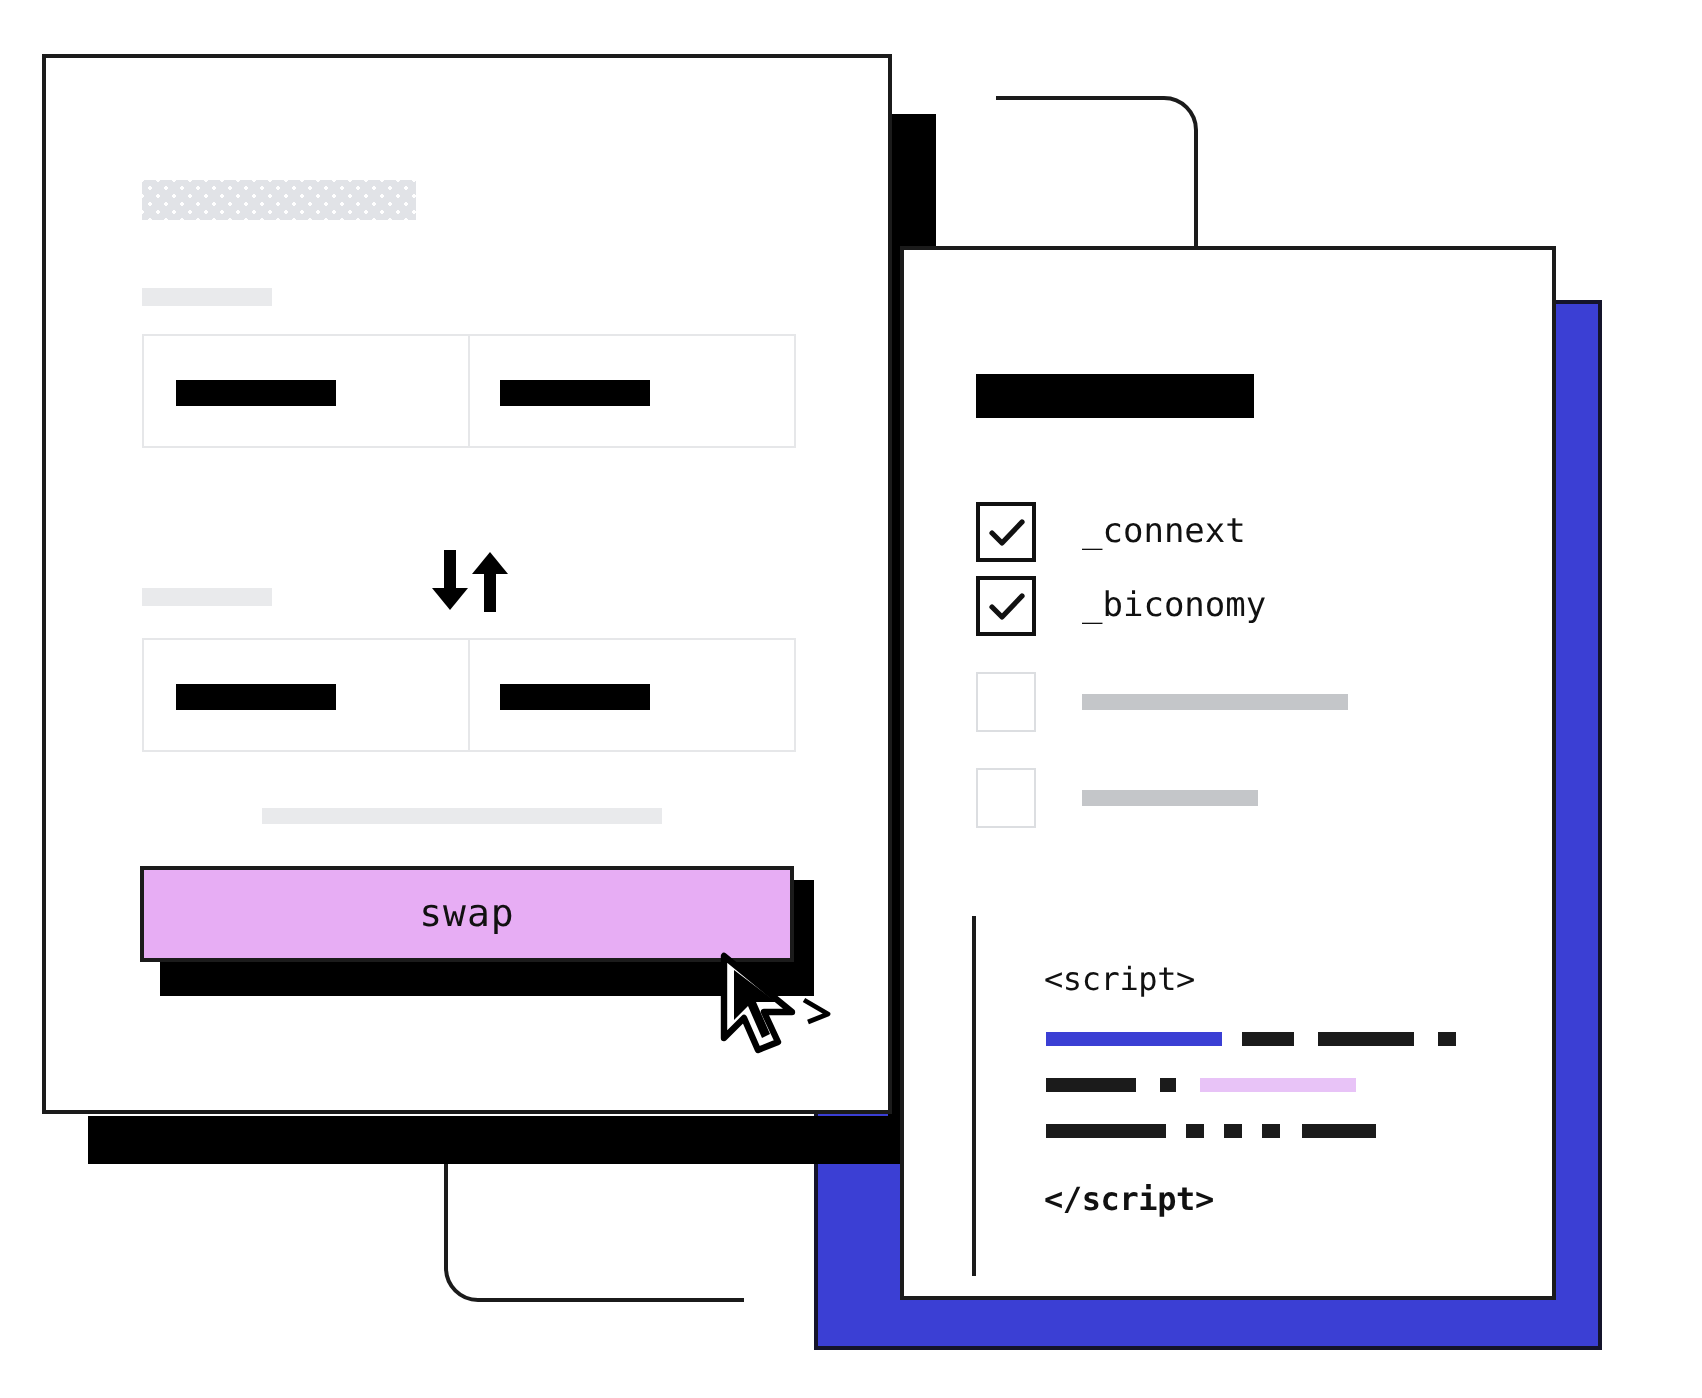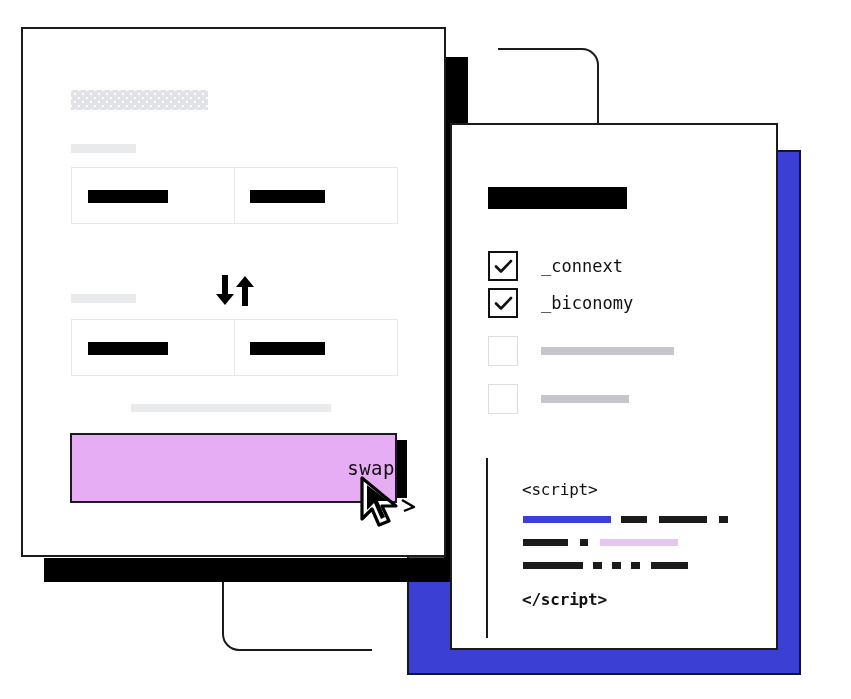"swap" div { height: 70px -> 48px; justify-content: flex-end -> none }
